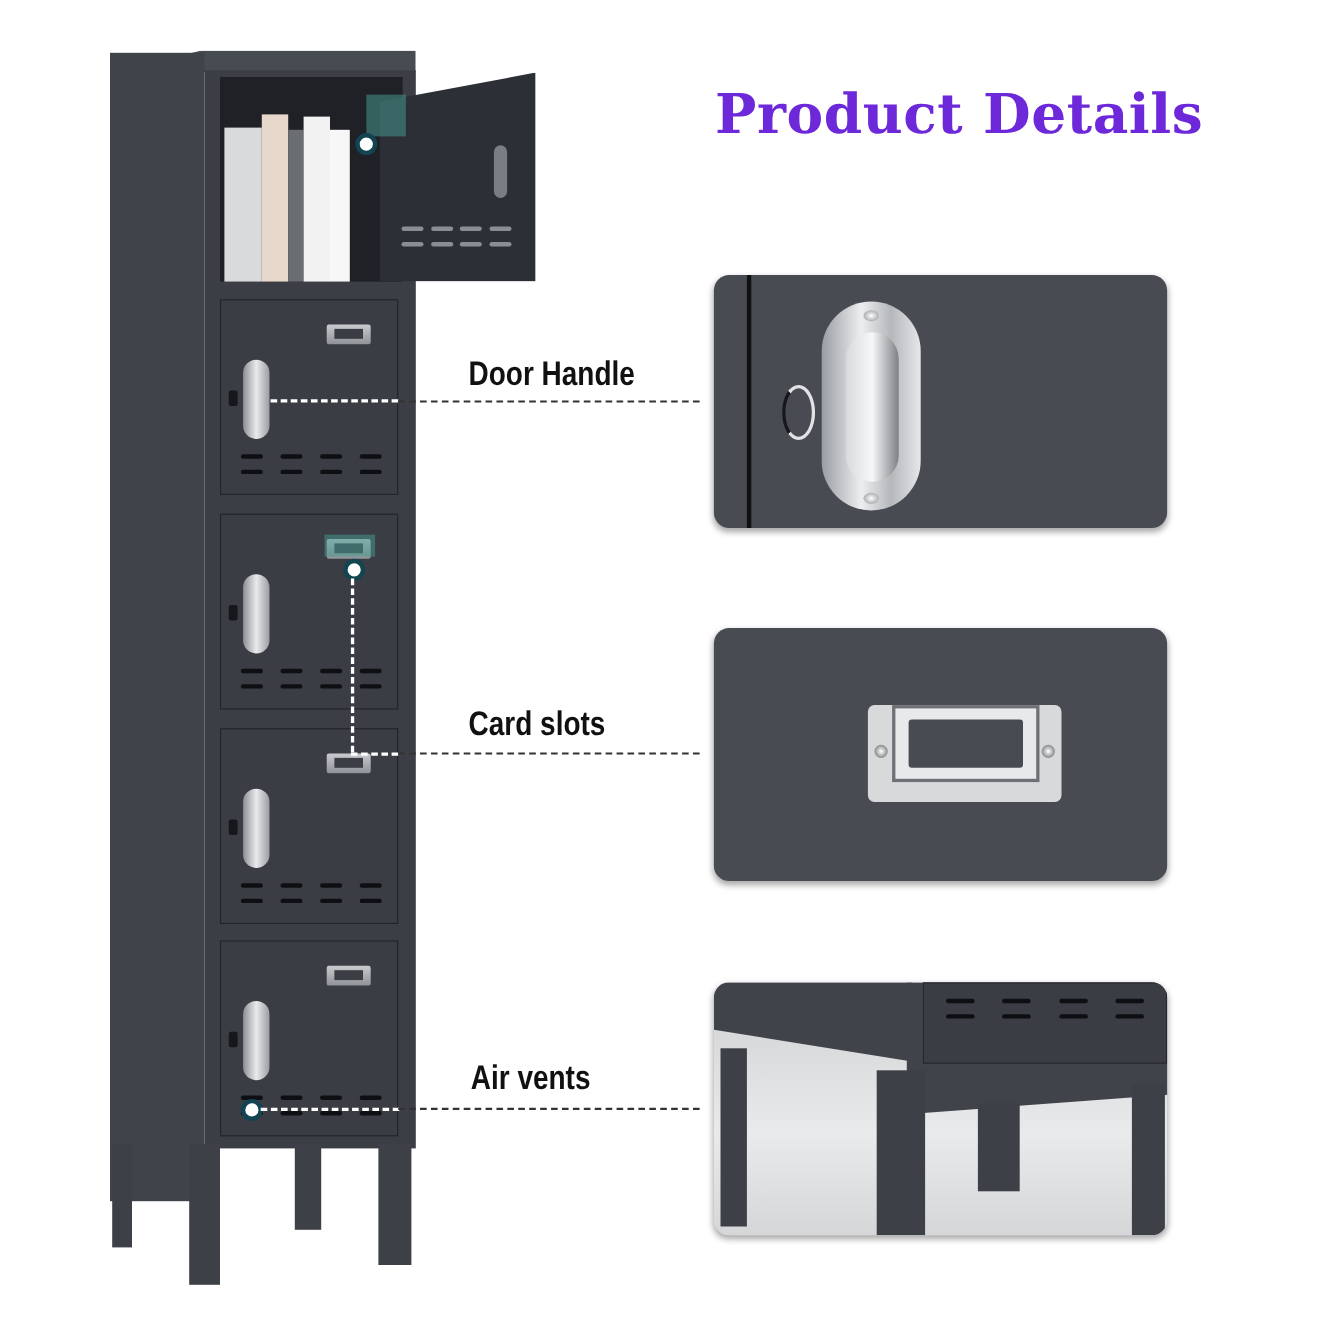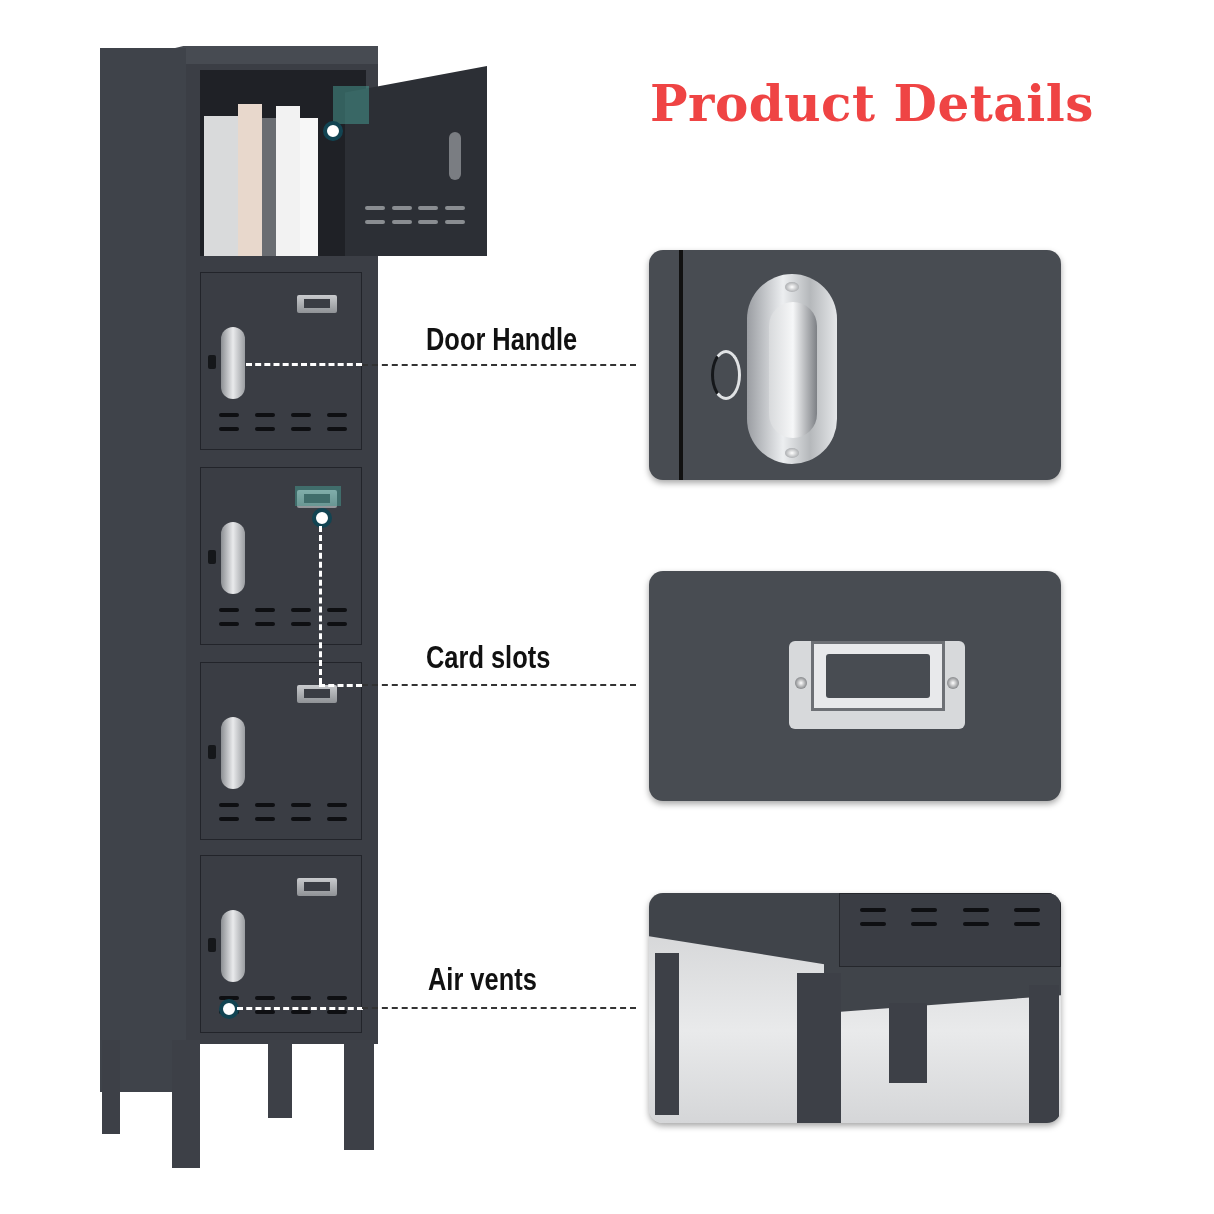"Product Details" .title { color: #ef4444 -> #6d28d9 }
